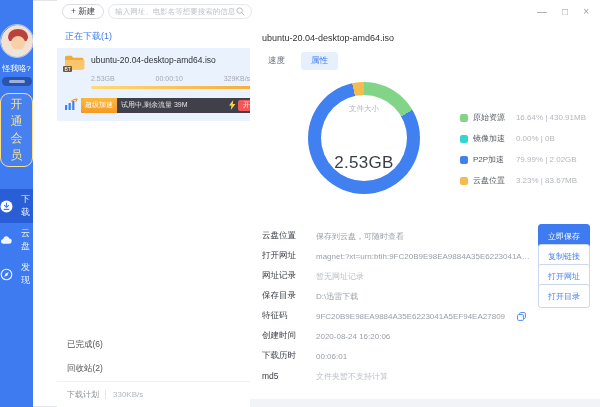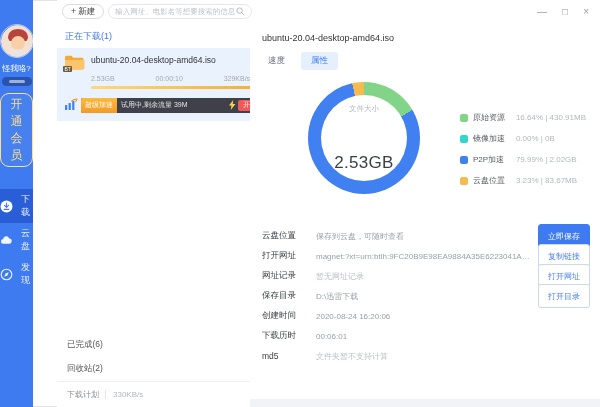"特征码" div.dp-row { html: none -> <div> <span>特征码</span> <span>9FC20B9E98EA9884A35E6223041A5EF94EA27809</span> <span> <svg> <rect></rect> <rect></rect> </svg> </span> <span></span> </div> }
